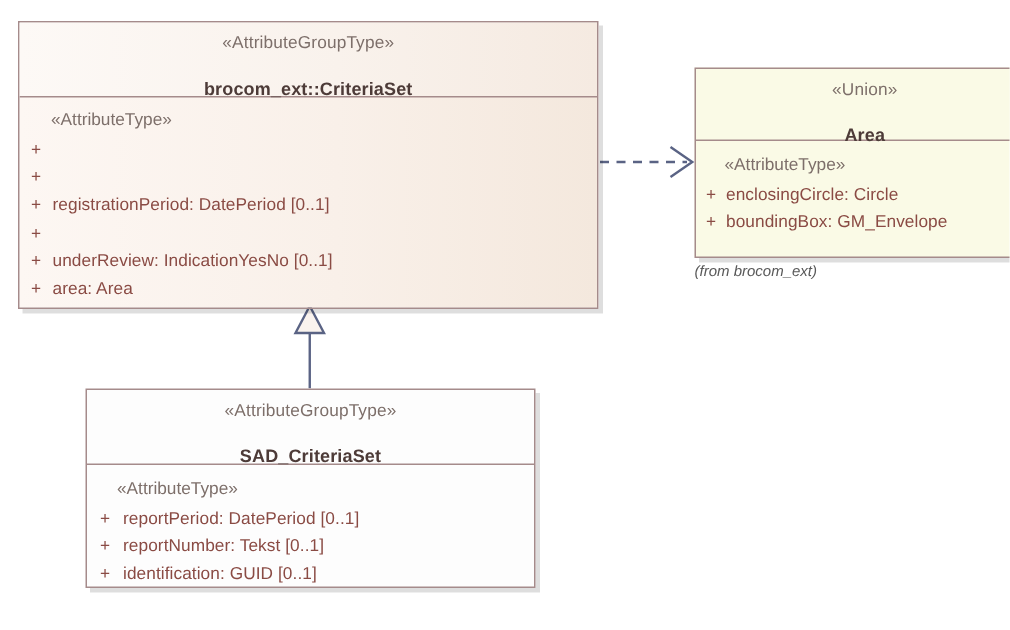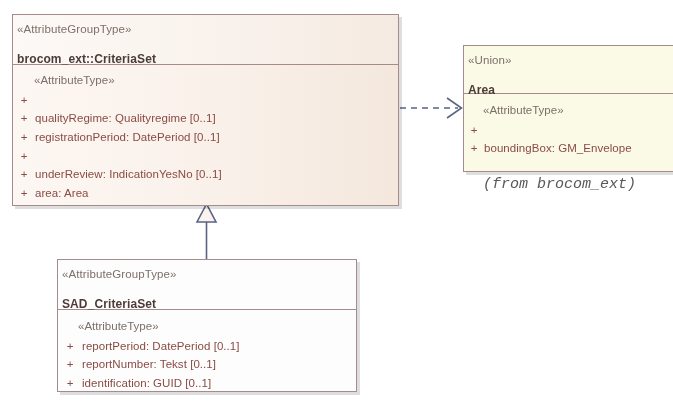"«AttributeGroupType»" .uml-header { text-align: none -> center }
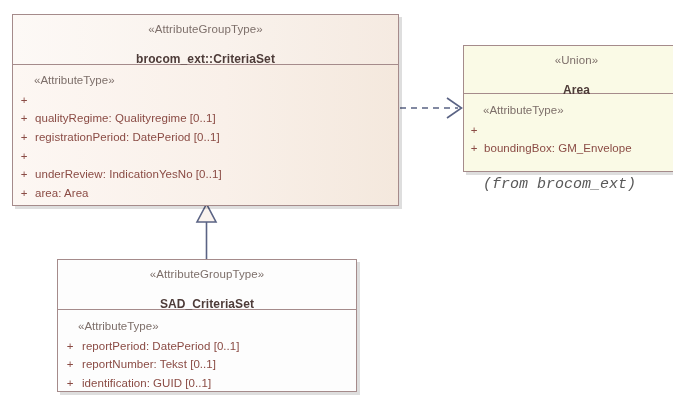"qualityRegime: Qualityregime [0..1]" span.attr-text { html: <span>qualityRegime: Qualityregime [0..1]</span> -> none }
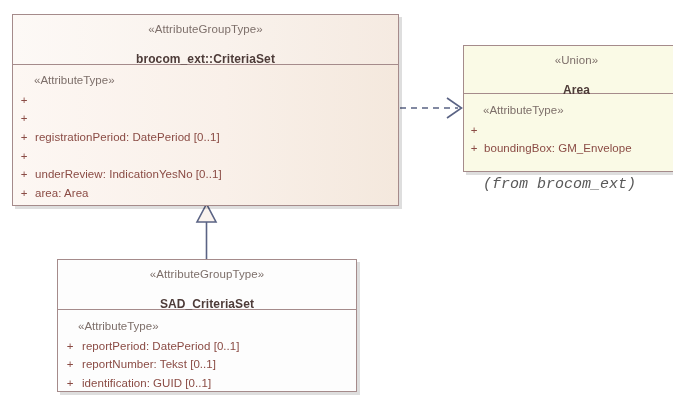"enclosingCircle: Circle" span.attr-text { html: none -> <span>enclosingCircle: Circle</span> }
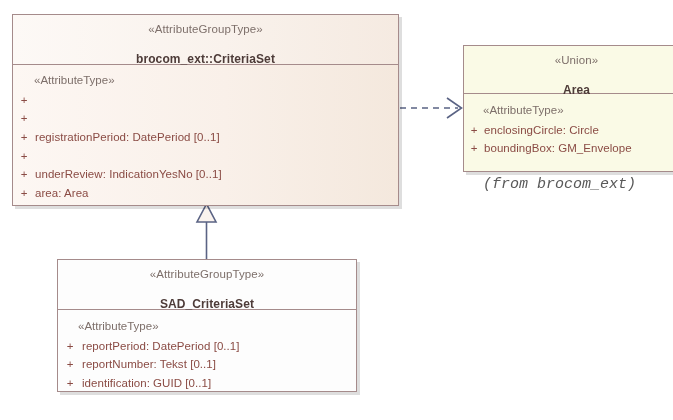"(from brocom_ext)" .from-package { font-family: Liberation Mono, monospace -> none; font-size: 15px -> 10px; text-align: center -> none }
